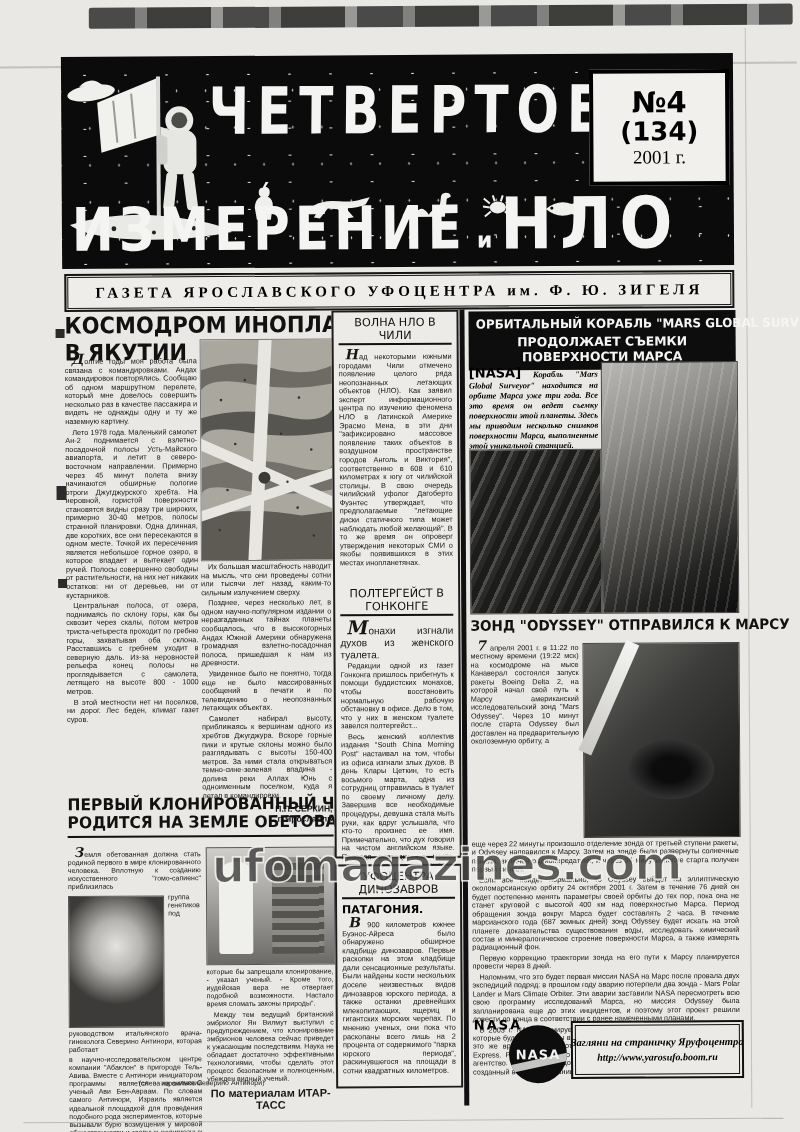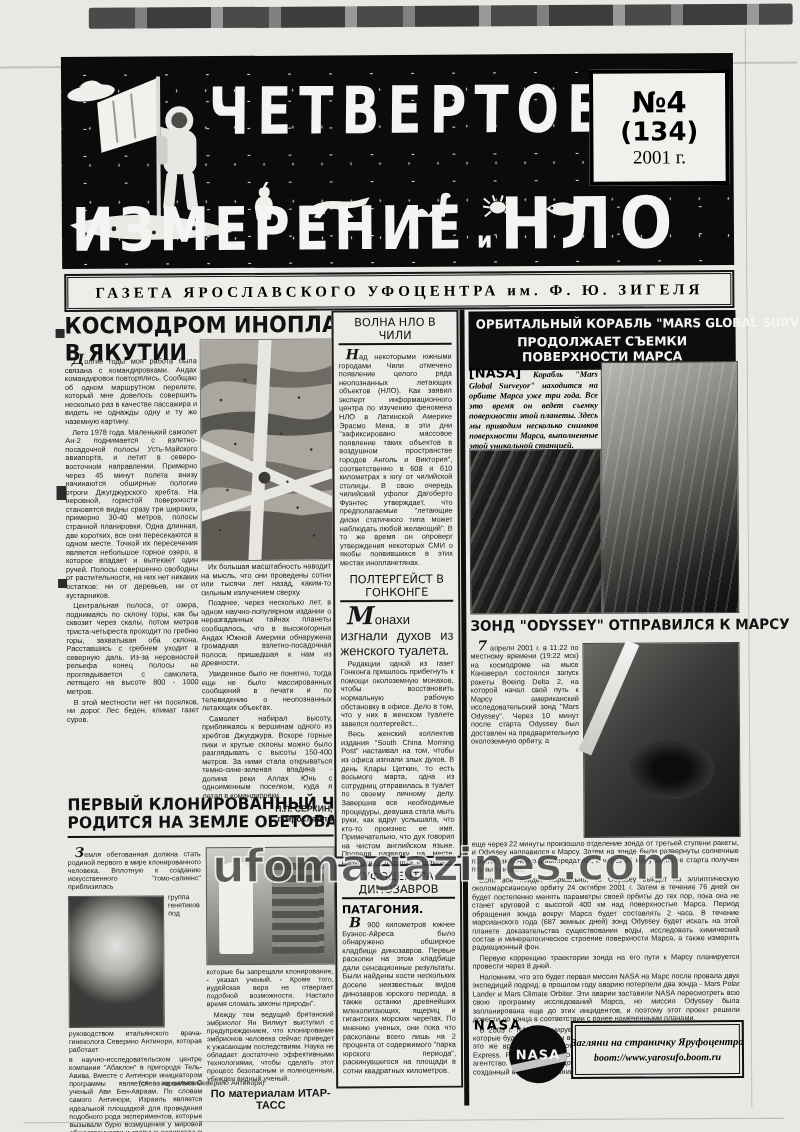"ПОЛТЕРГЕЙСТ В ГОНКОНГЕ" div.h-rule { margin-top: 6px -> 20px }
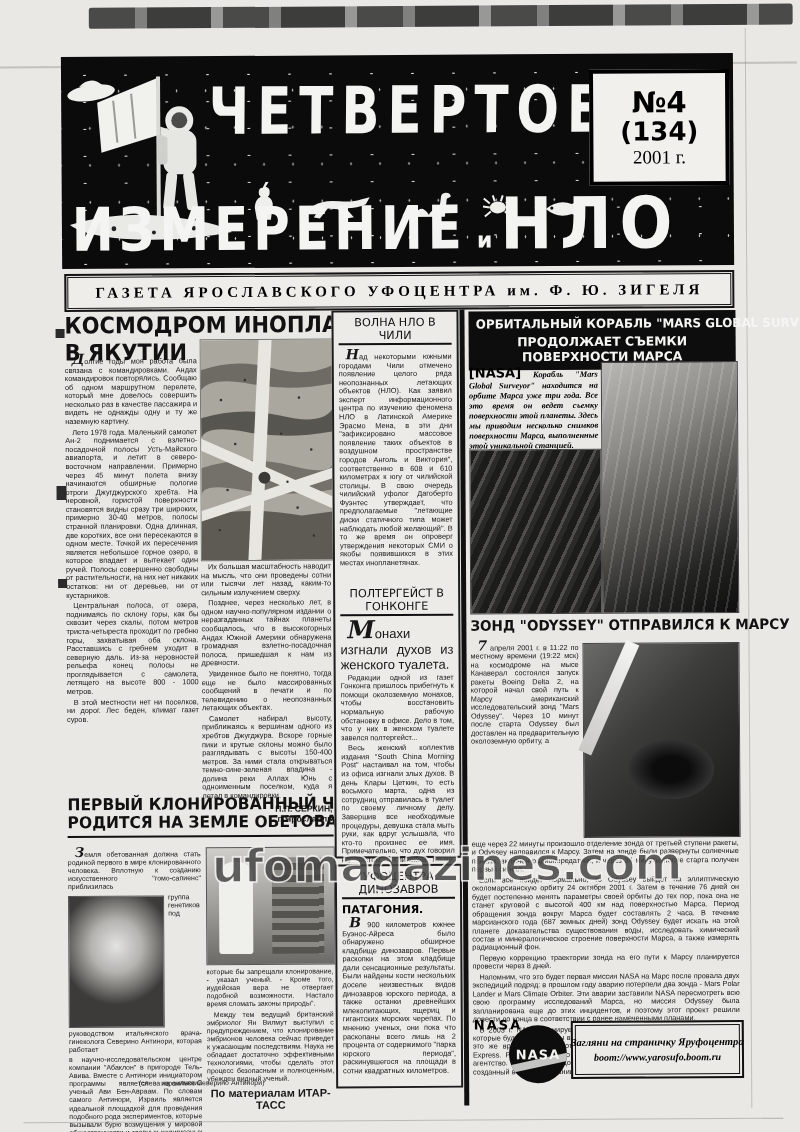"Монахи изгнали духов из женского" .mid-lead { font-size: 13px -> 10px }
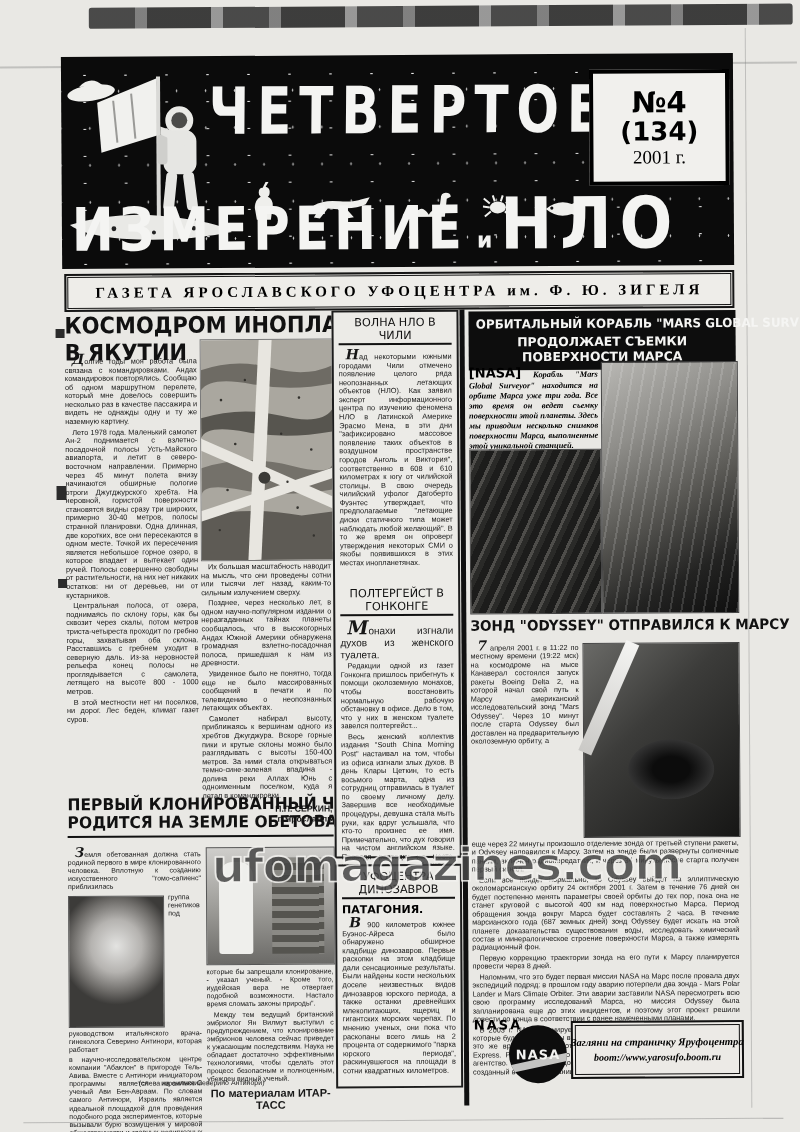"Редакции одной из газет Гонконга" p { text: околоземную -> буддистских }
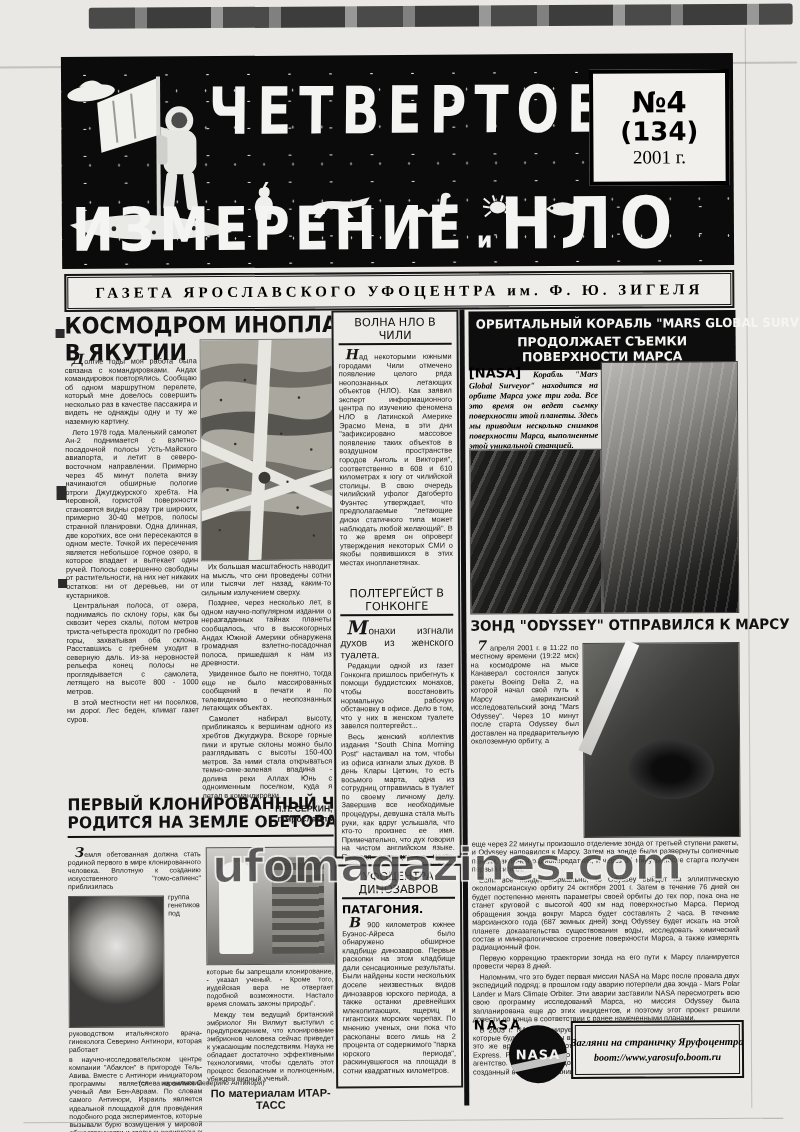"boom://www.yarosufo.boom.ru" span.l2 { text: boom://www.yarosufo.boom.ru -> http://www.yarosufo.boom.ru }
